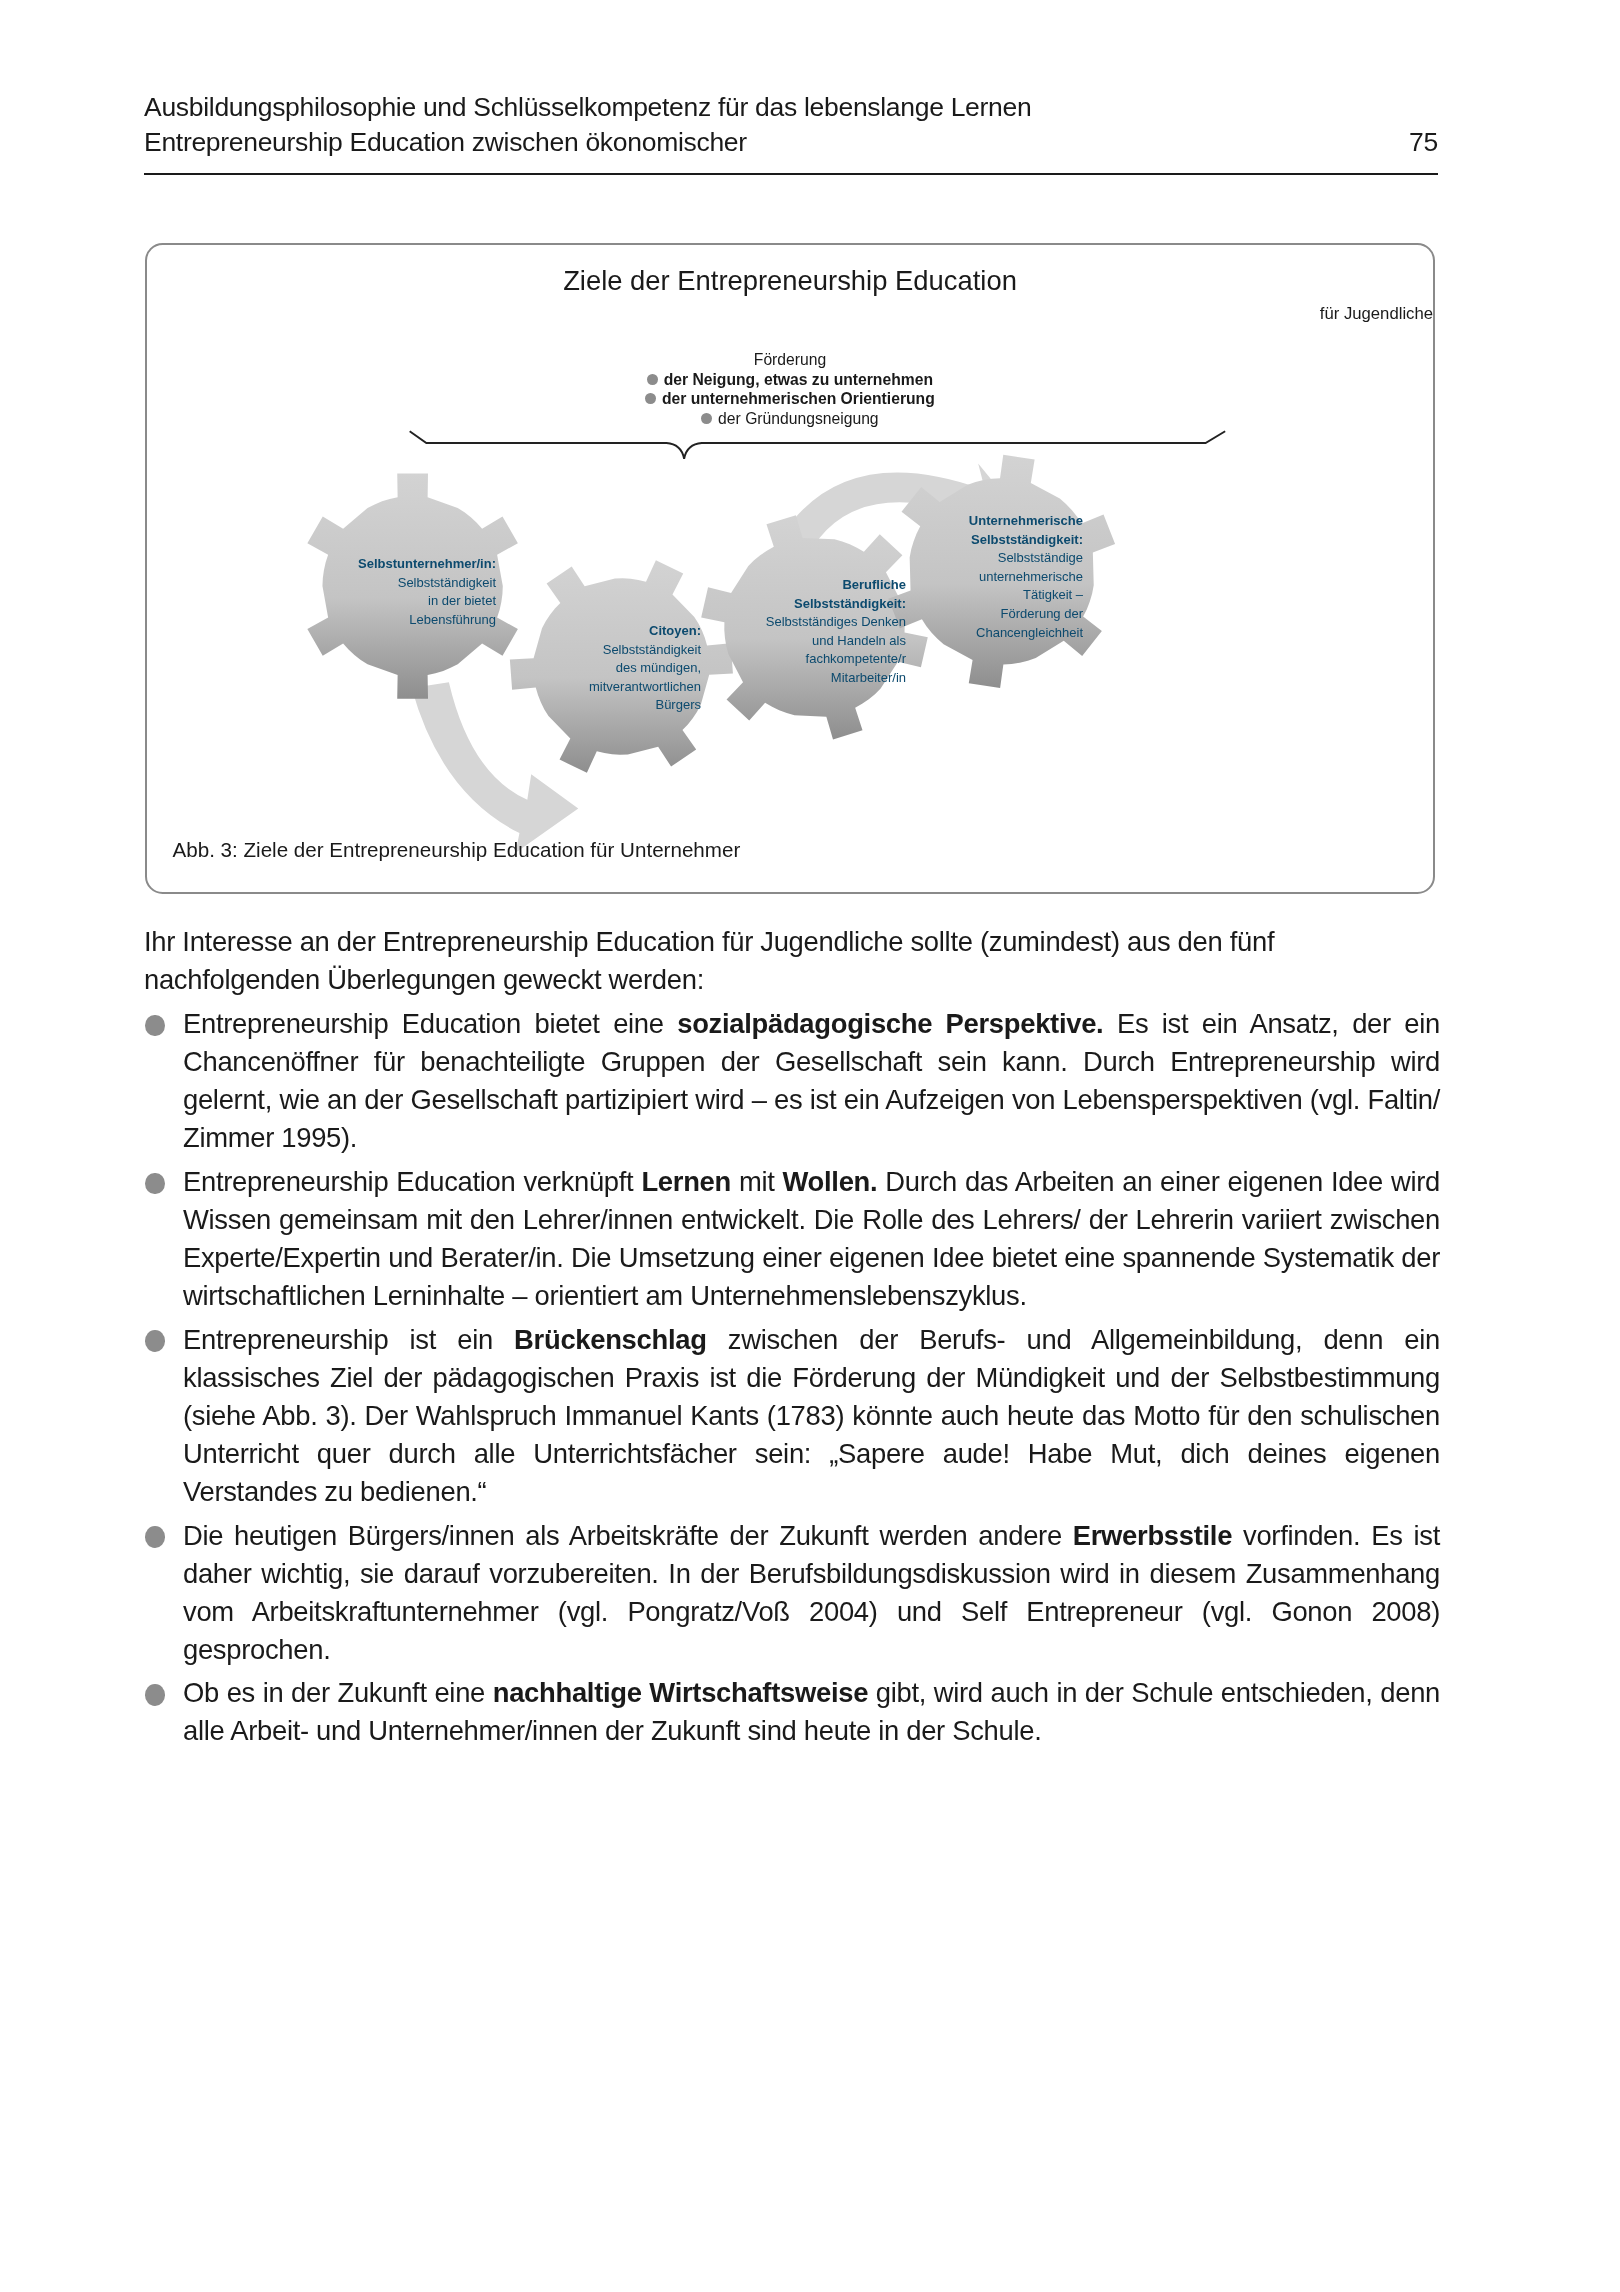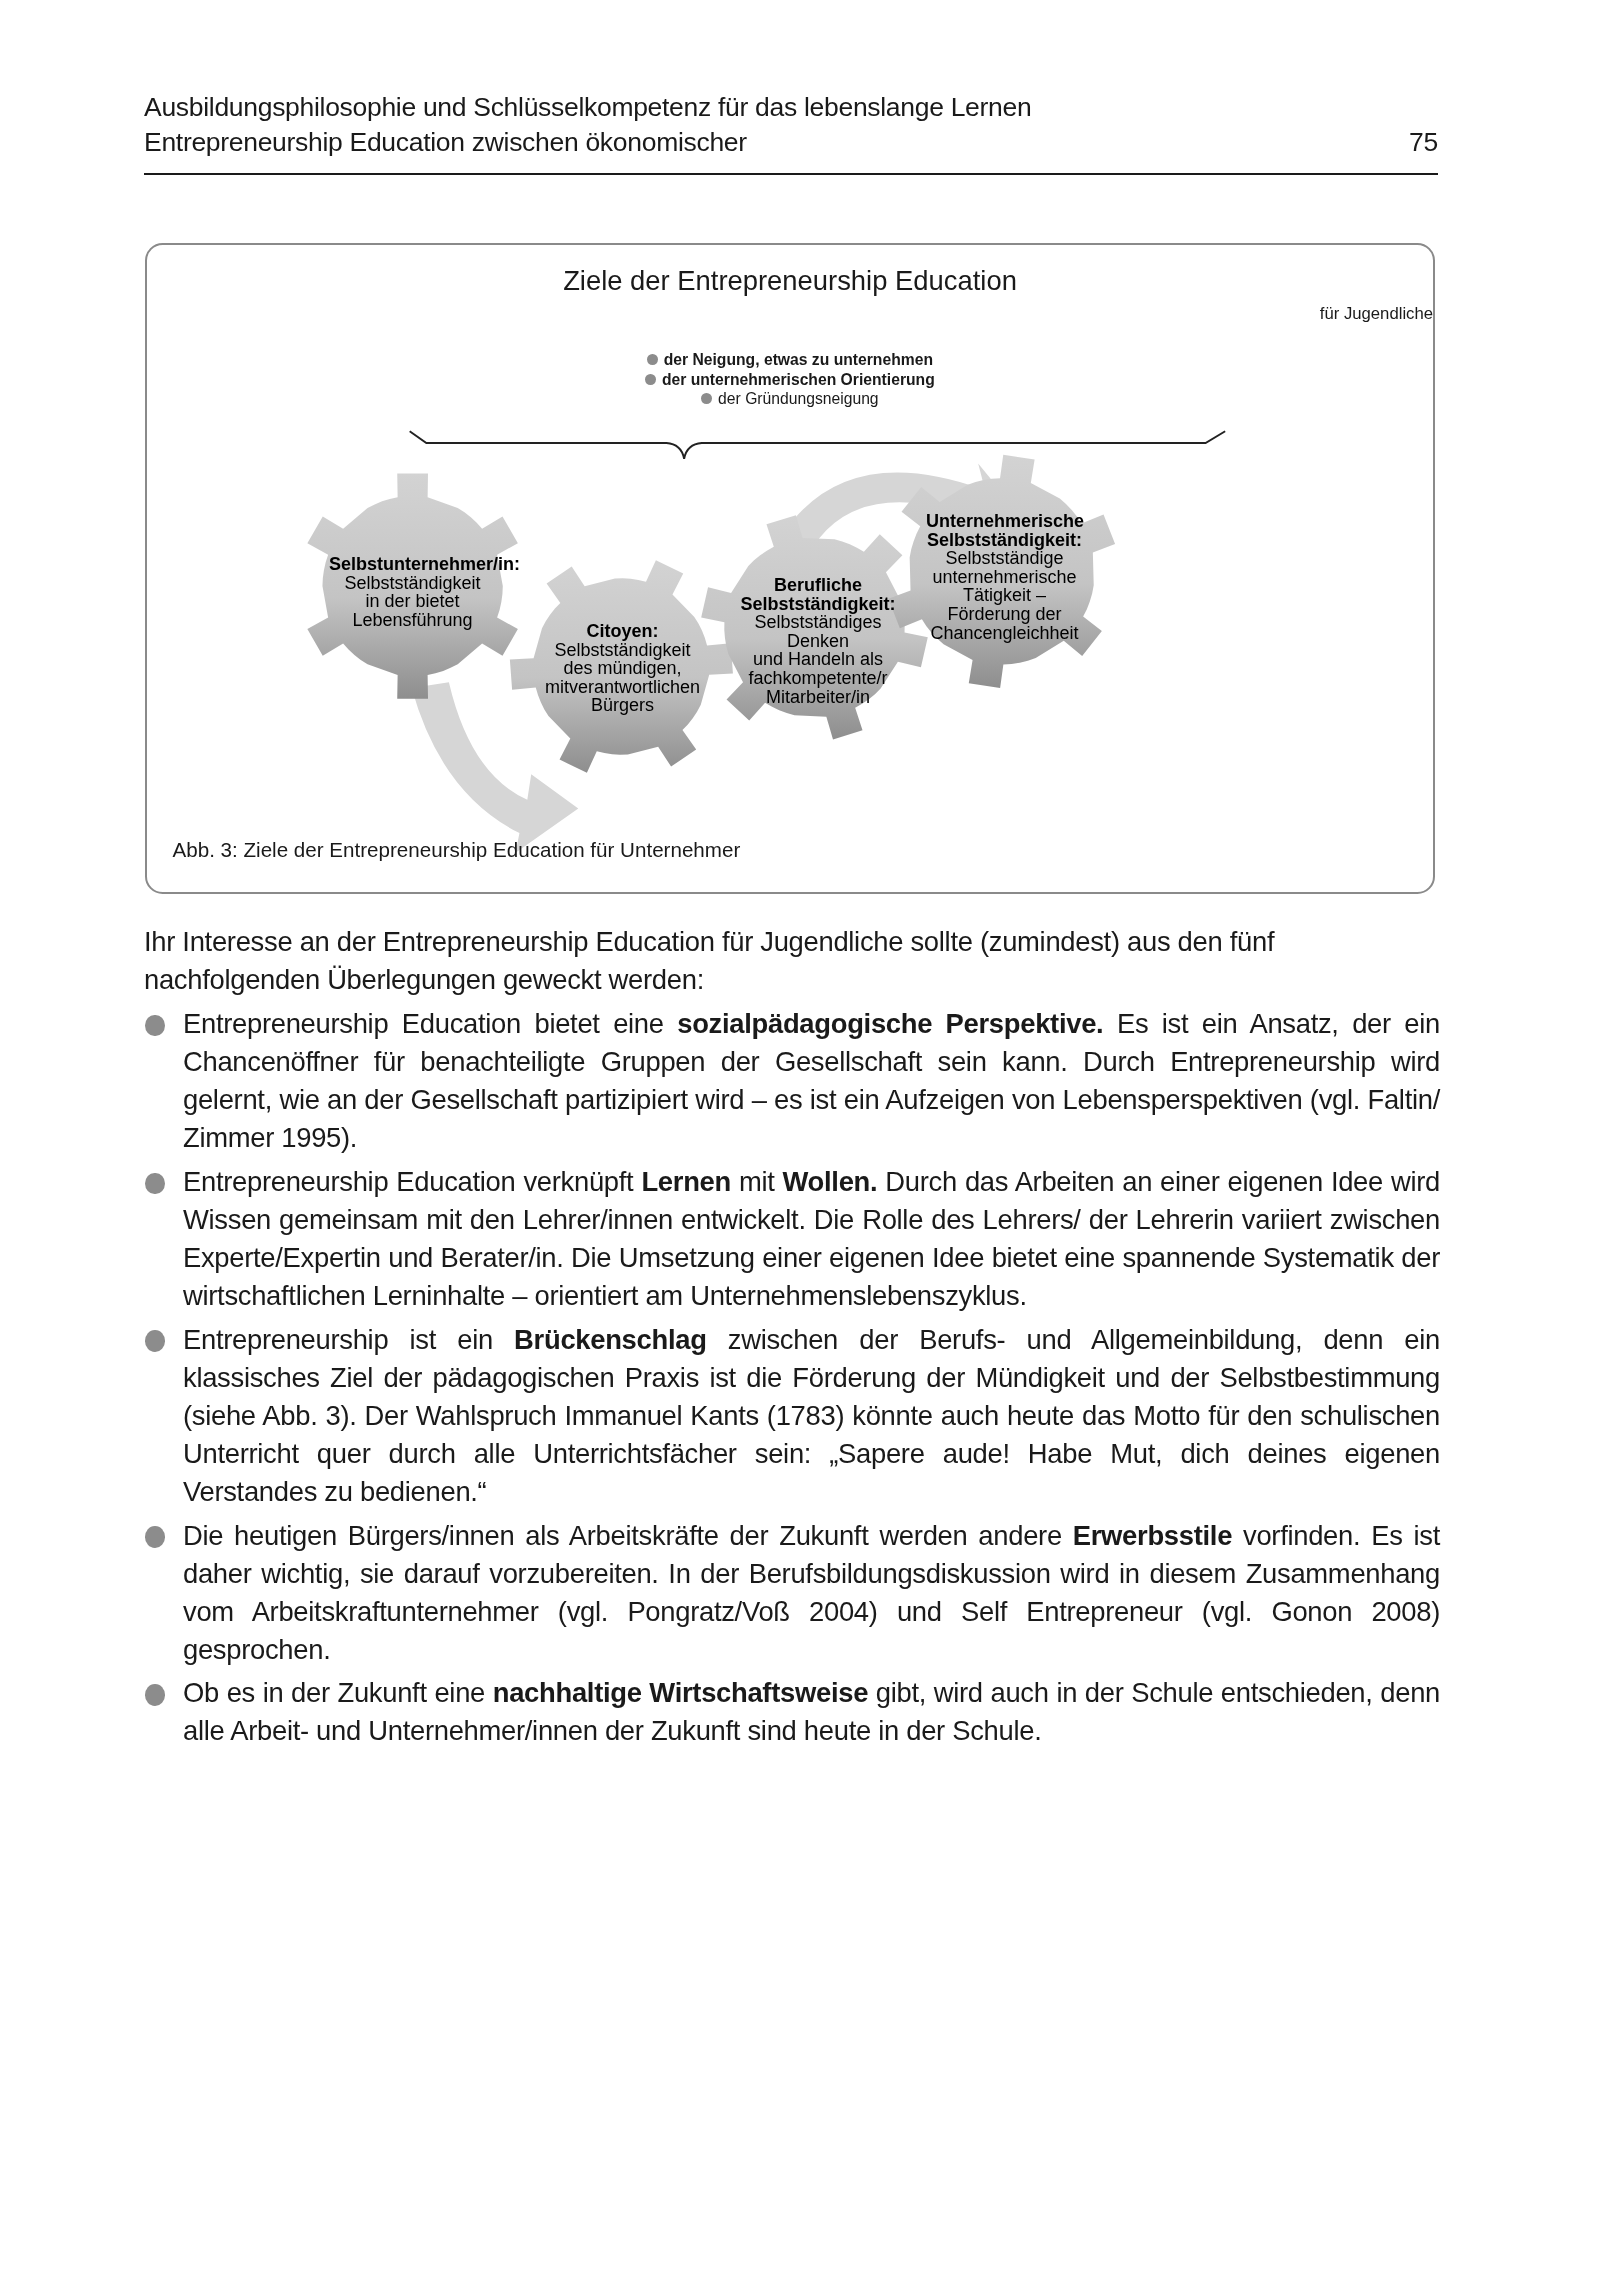"Förderung" span.row { html: none -> <span>Förderung</span> }
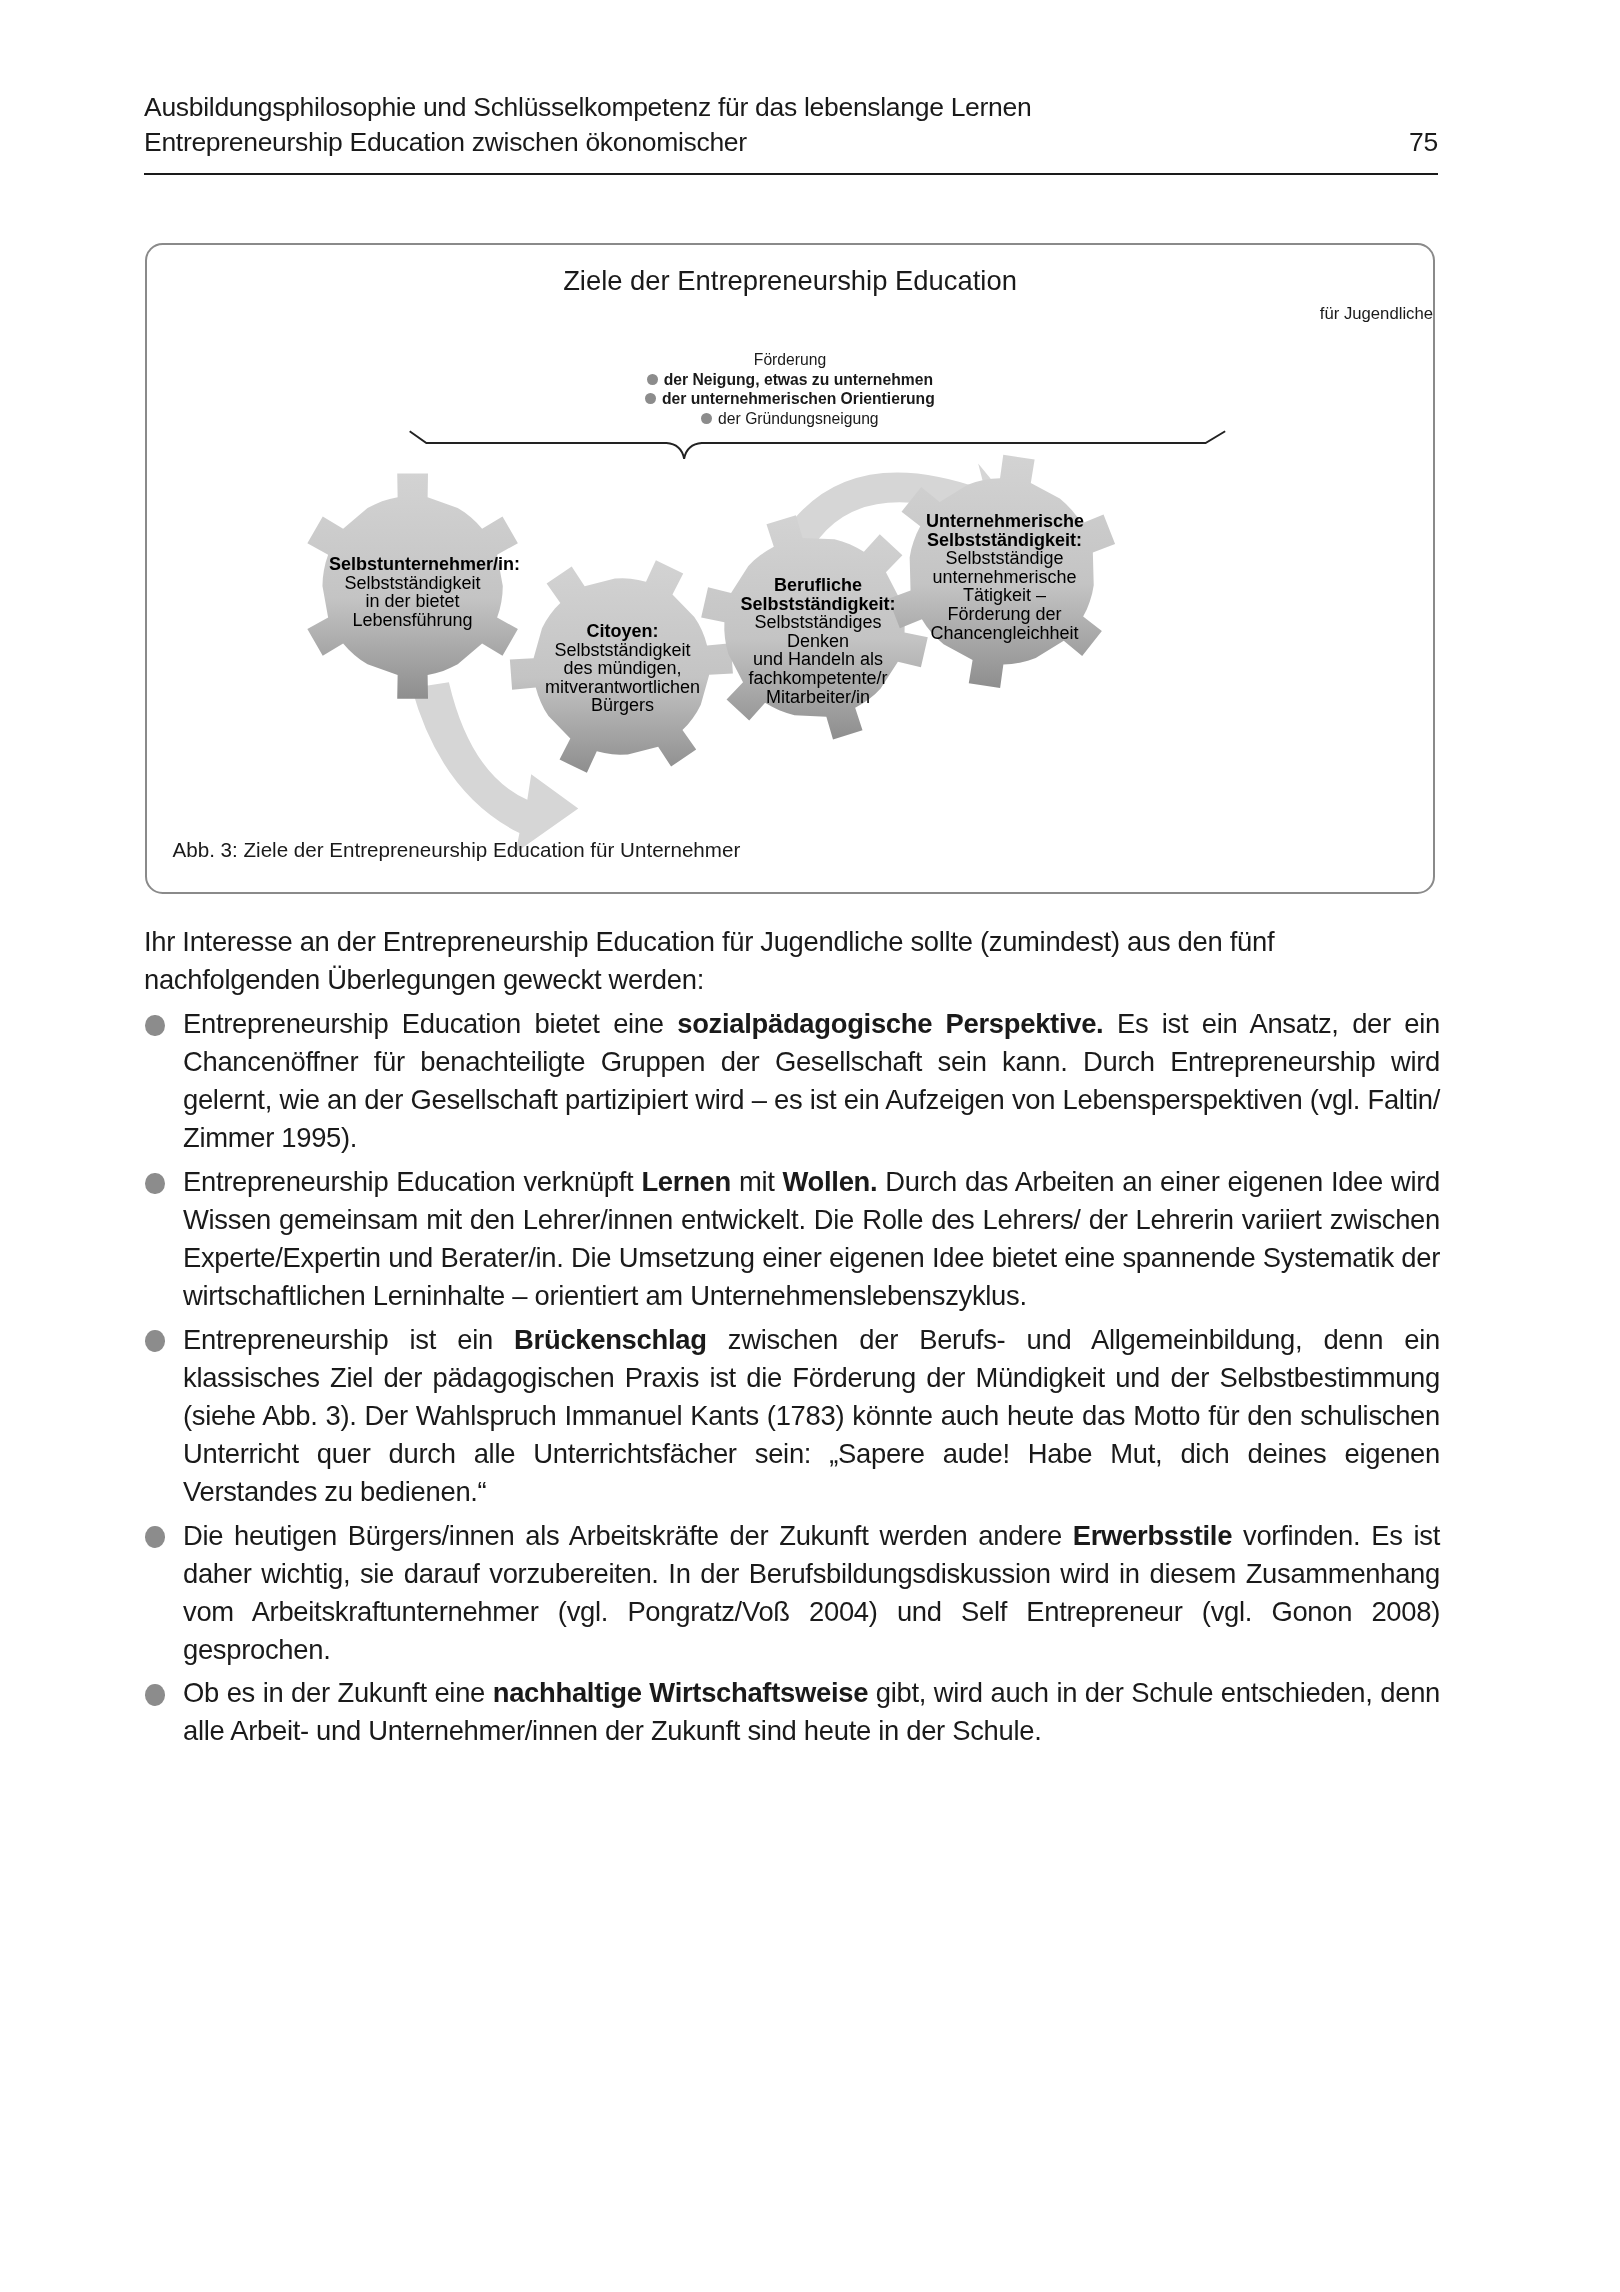"Unternehmerische" .gear-label { color: #000000 -> #0c4a6e; font-size: 18px -> 13px; text-align: center -> right }
